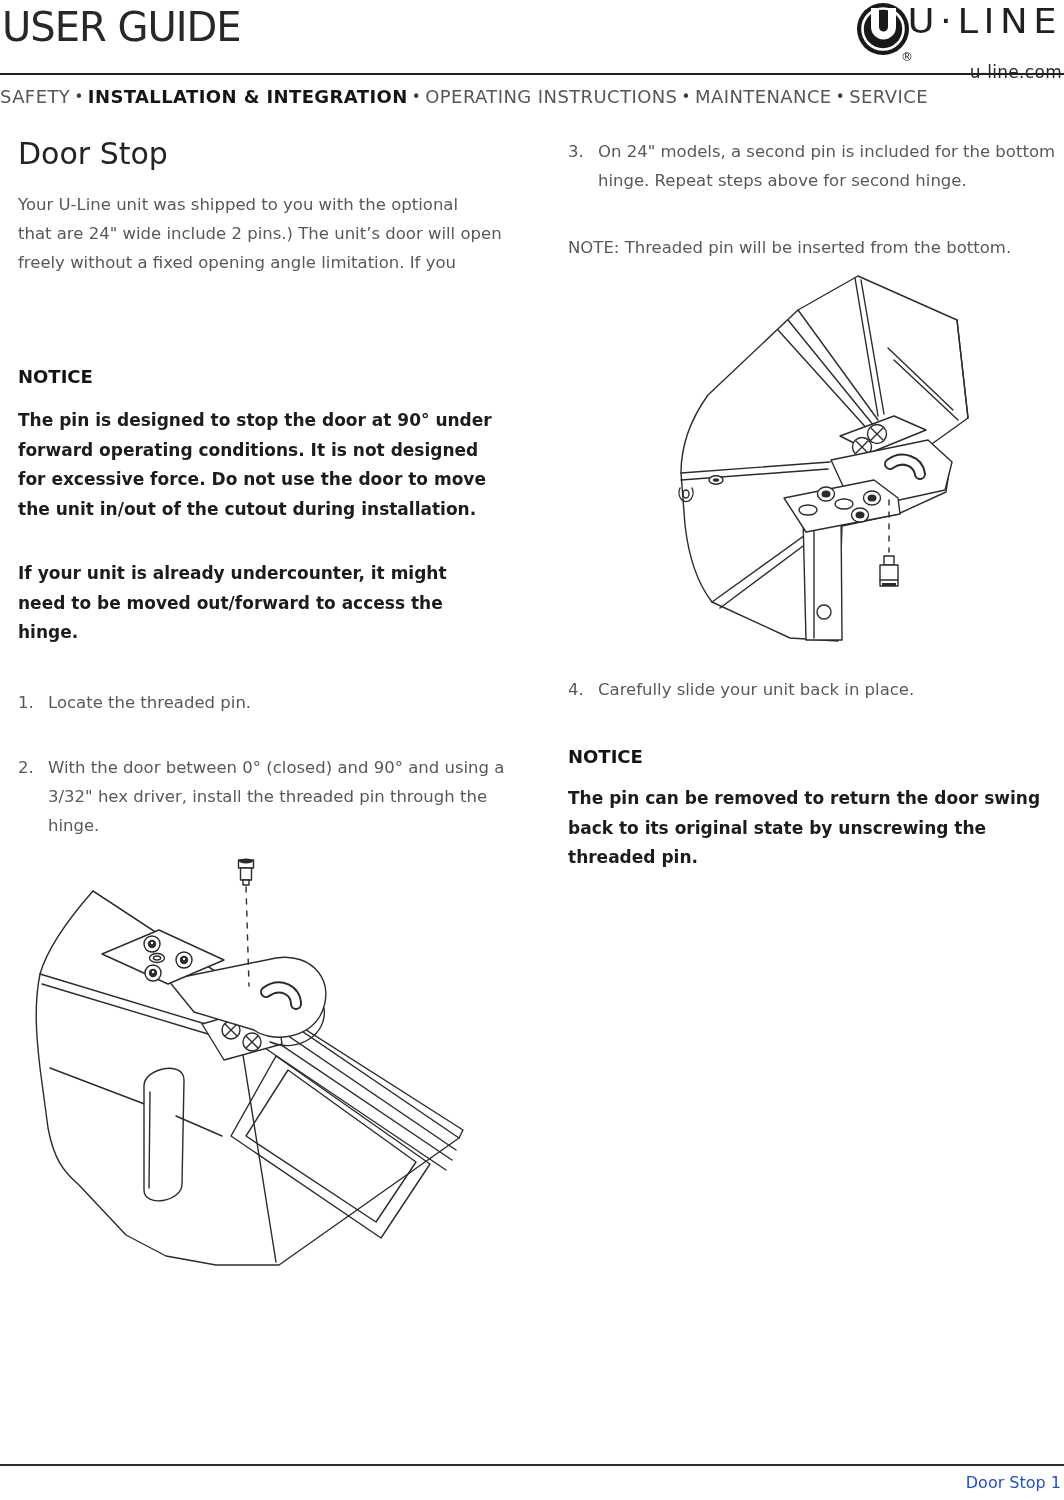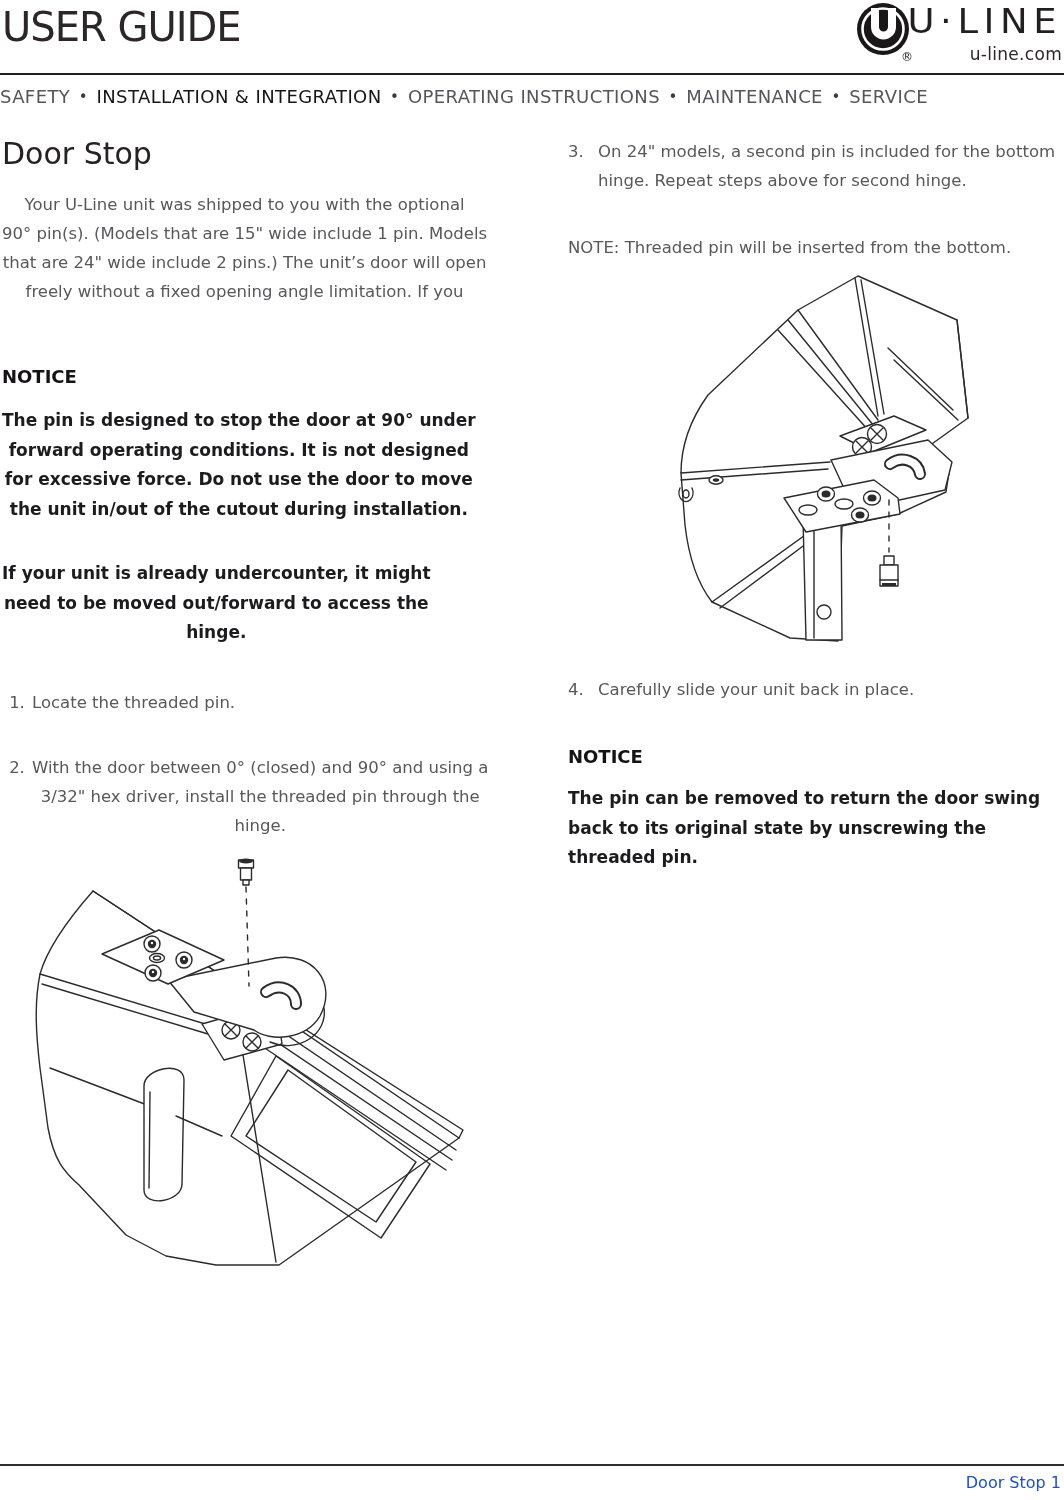"u-line.com" #website { margin-top: 2px -> 20px }
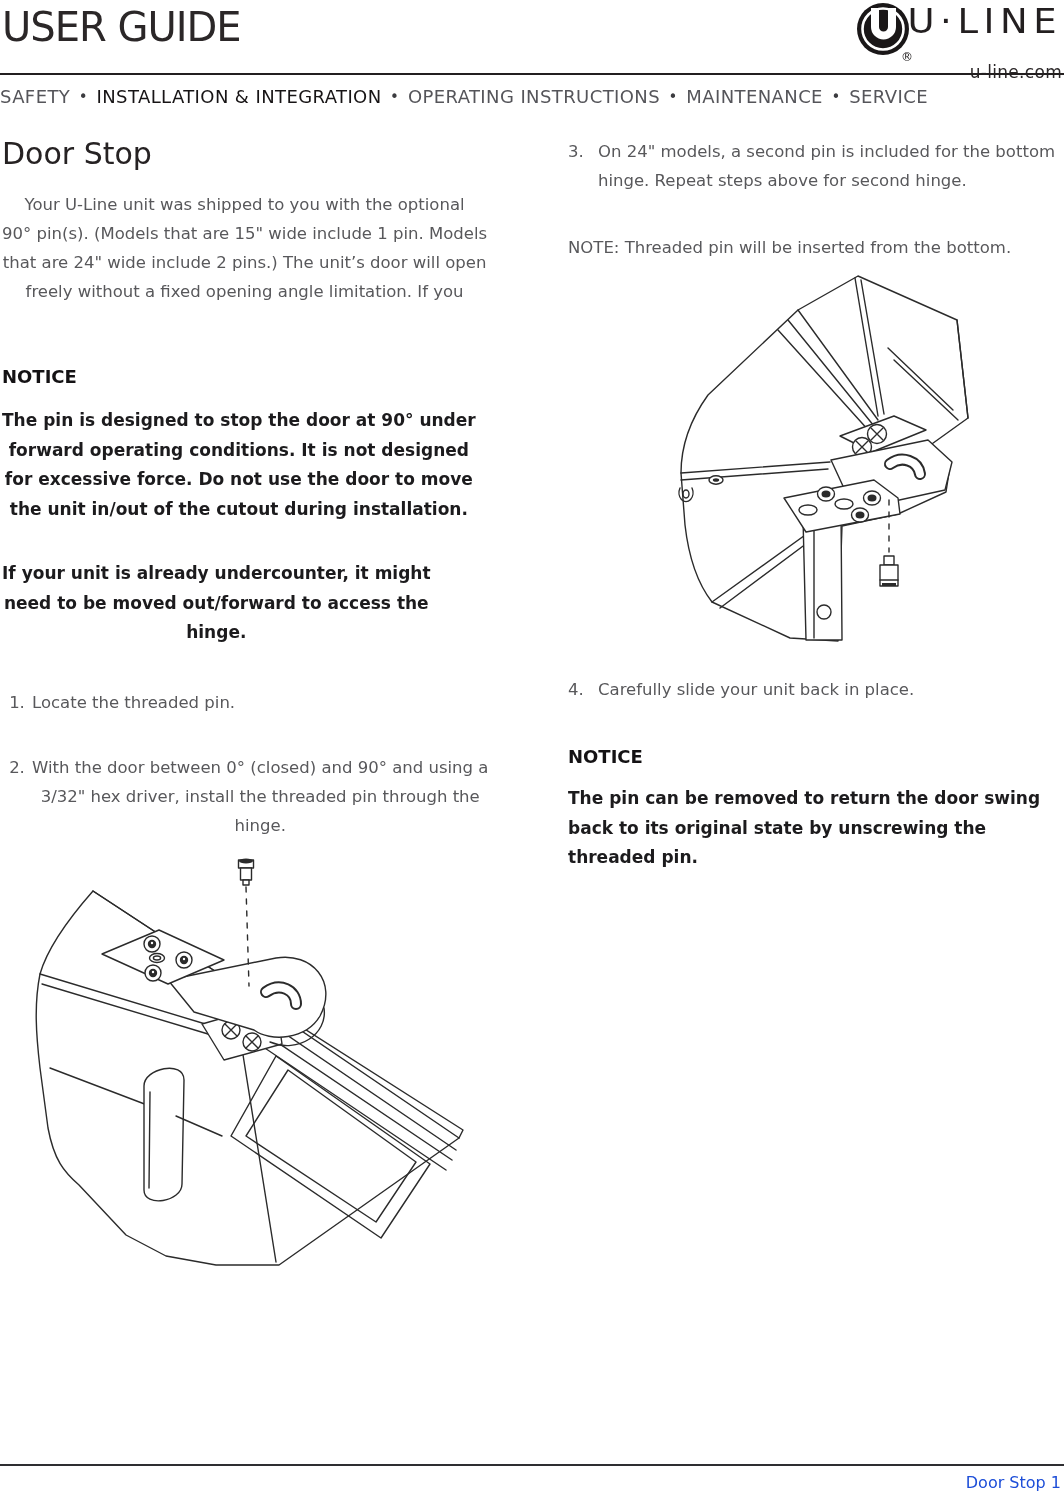"INSTALLATION & INTEGRATION" #breadcrumb .crumb-bold { font-weight: 400 -> 700 }
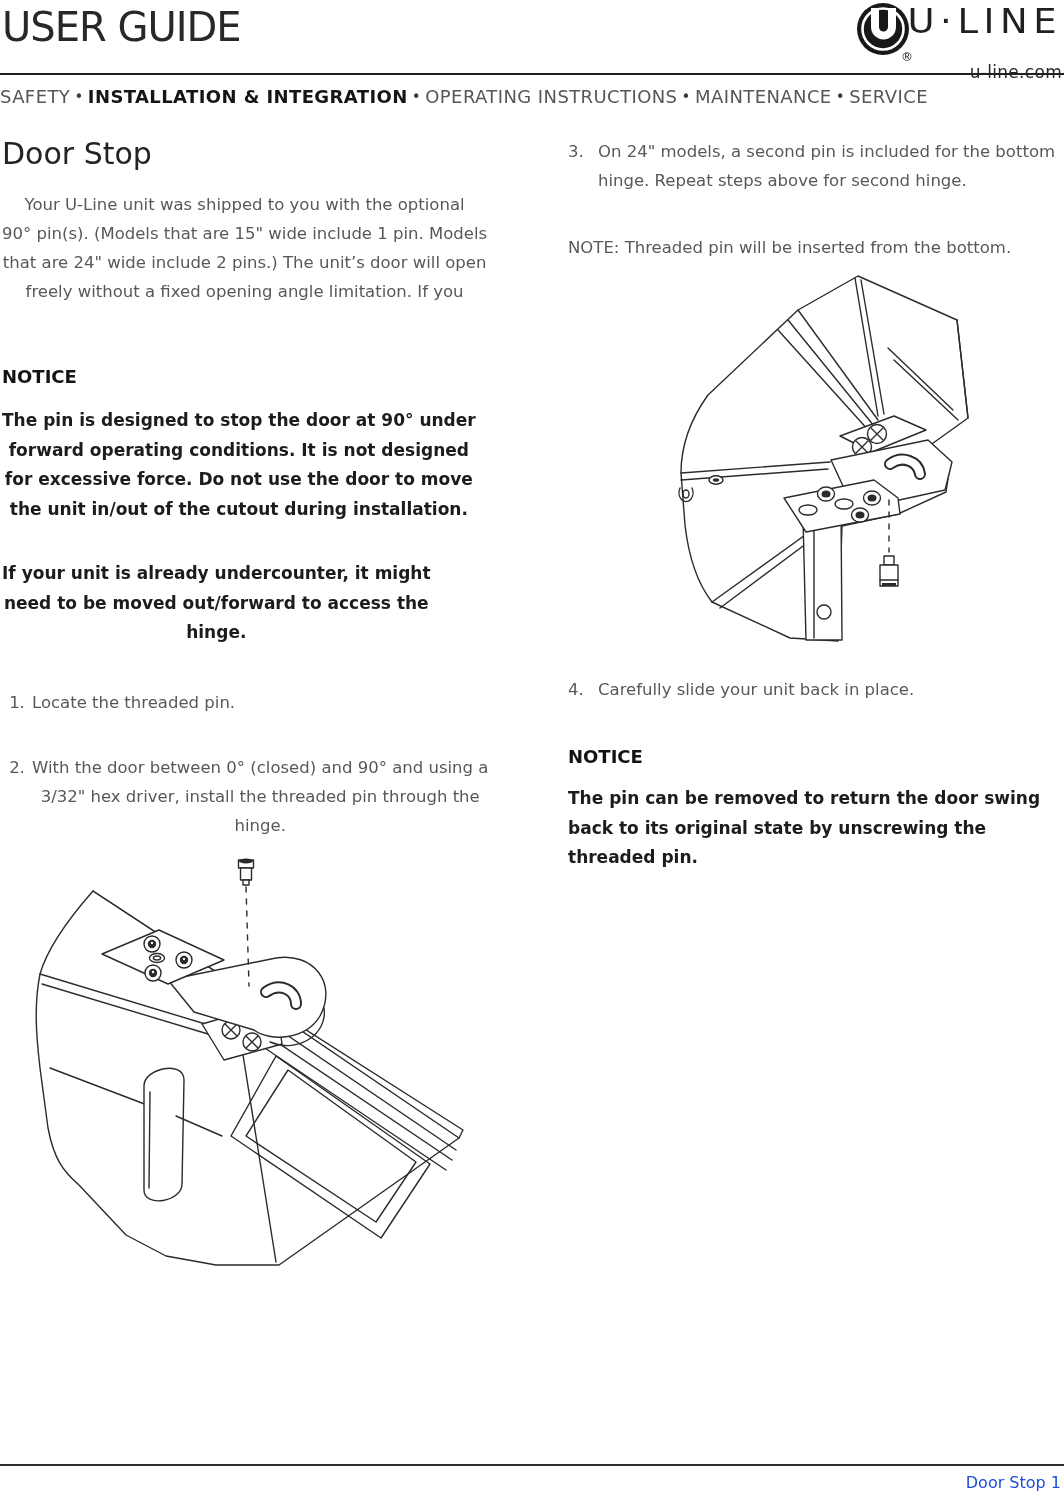"Door Stop" .col-left { left: 2px -> 18px; text-align: center -> none }
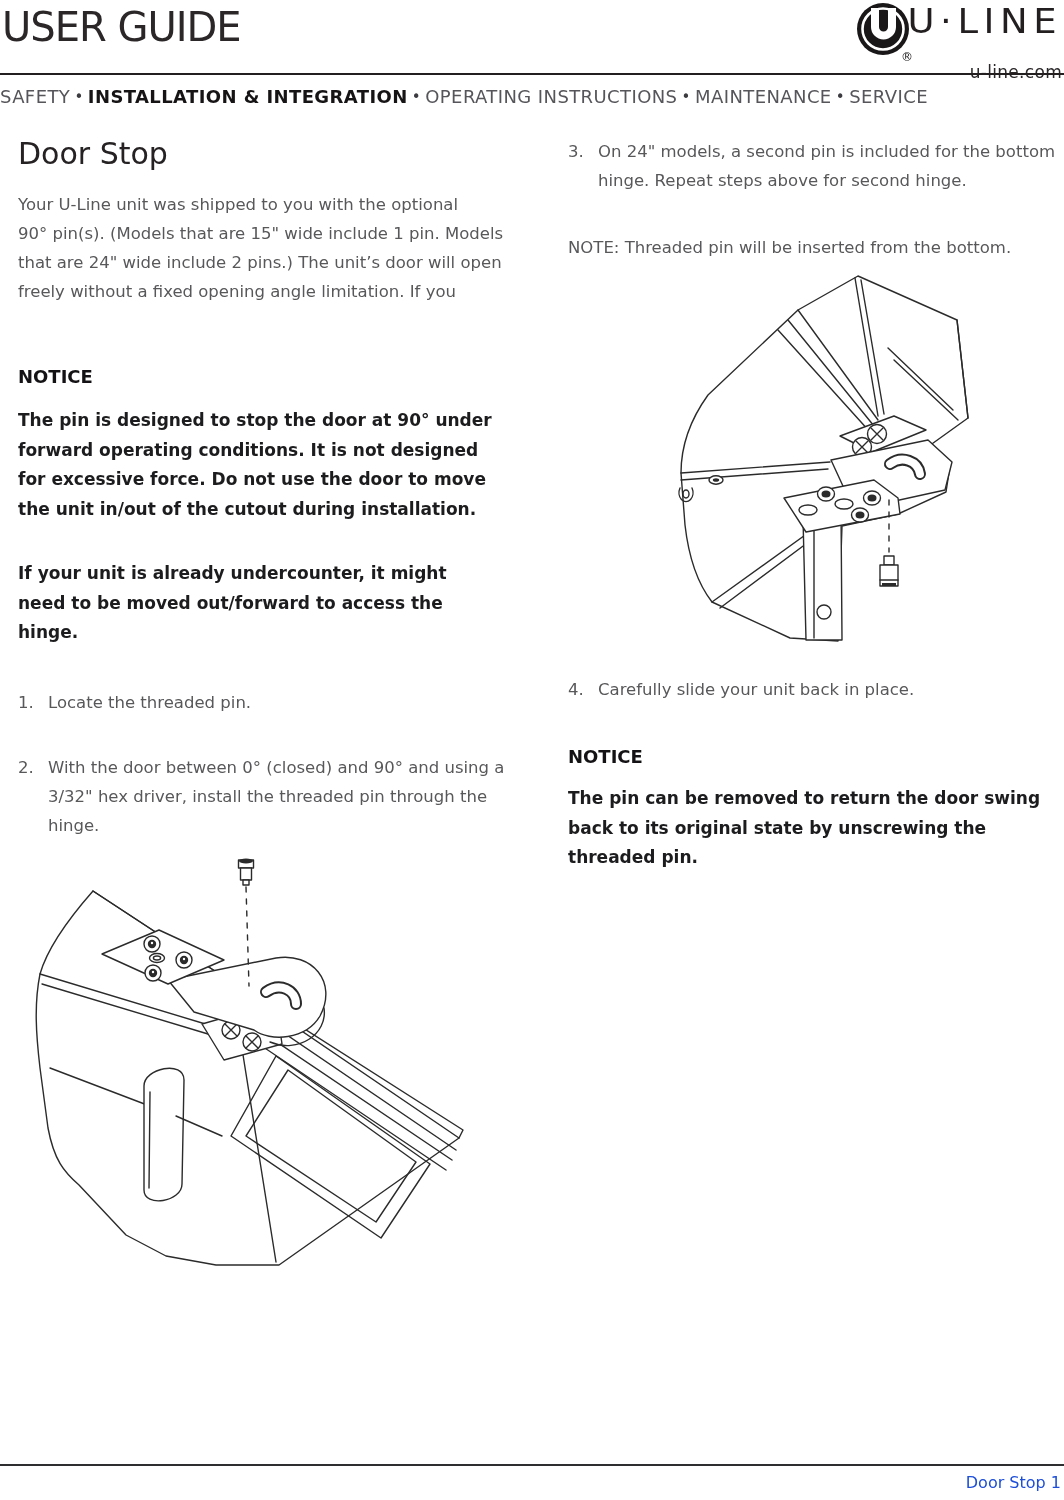"90° pin(s). (Models that are" div.ln { html: <div>90° pin(s). (Models that are 15" wide include 1 pin. Models</div> -> none }
